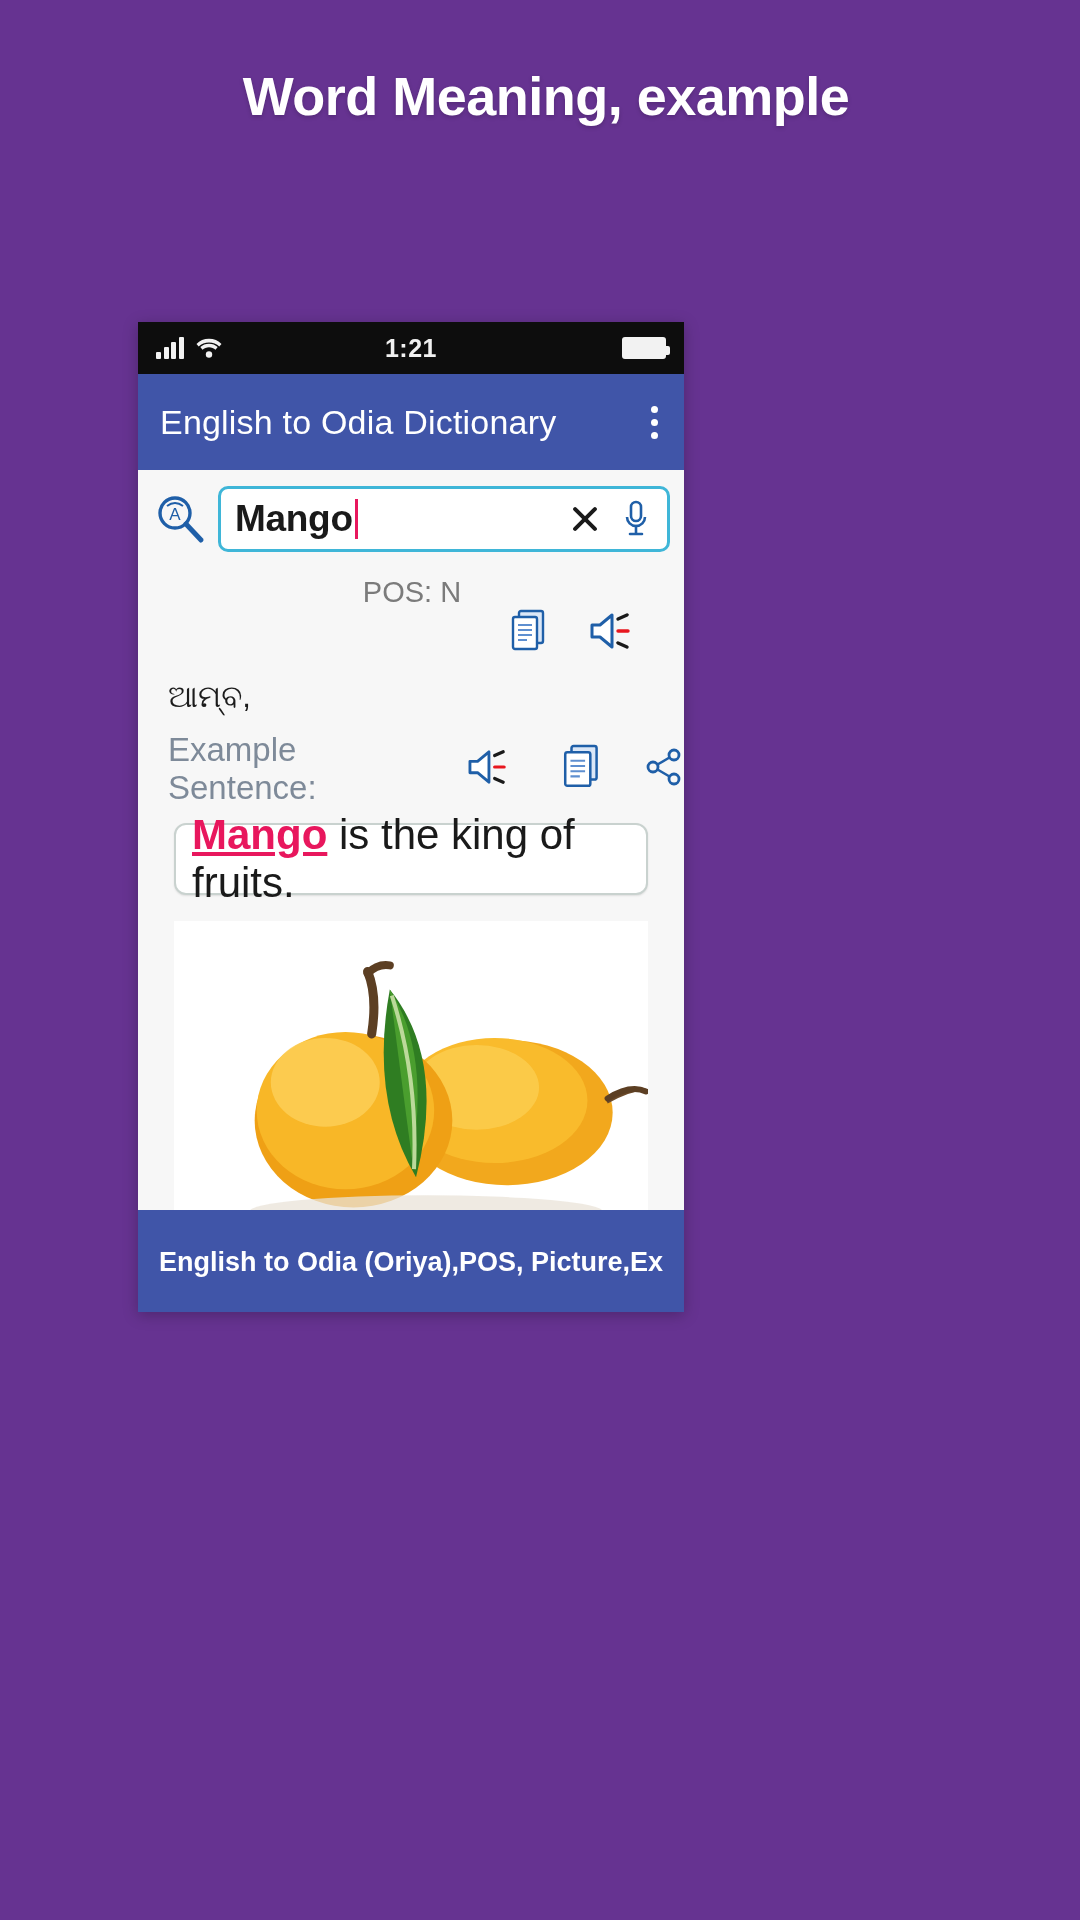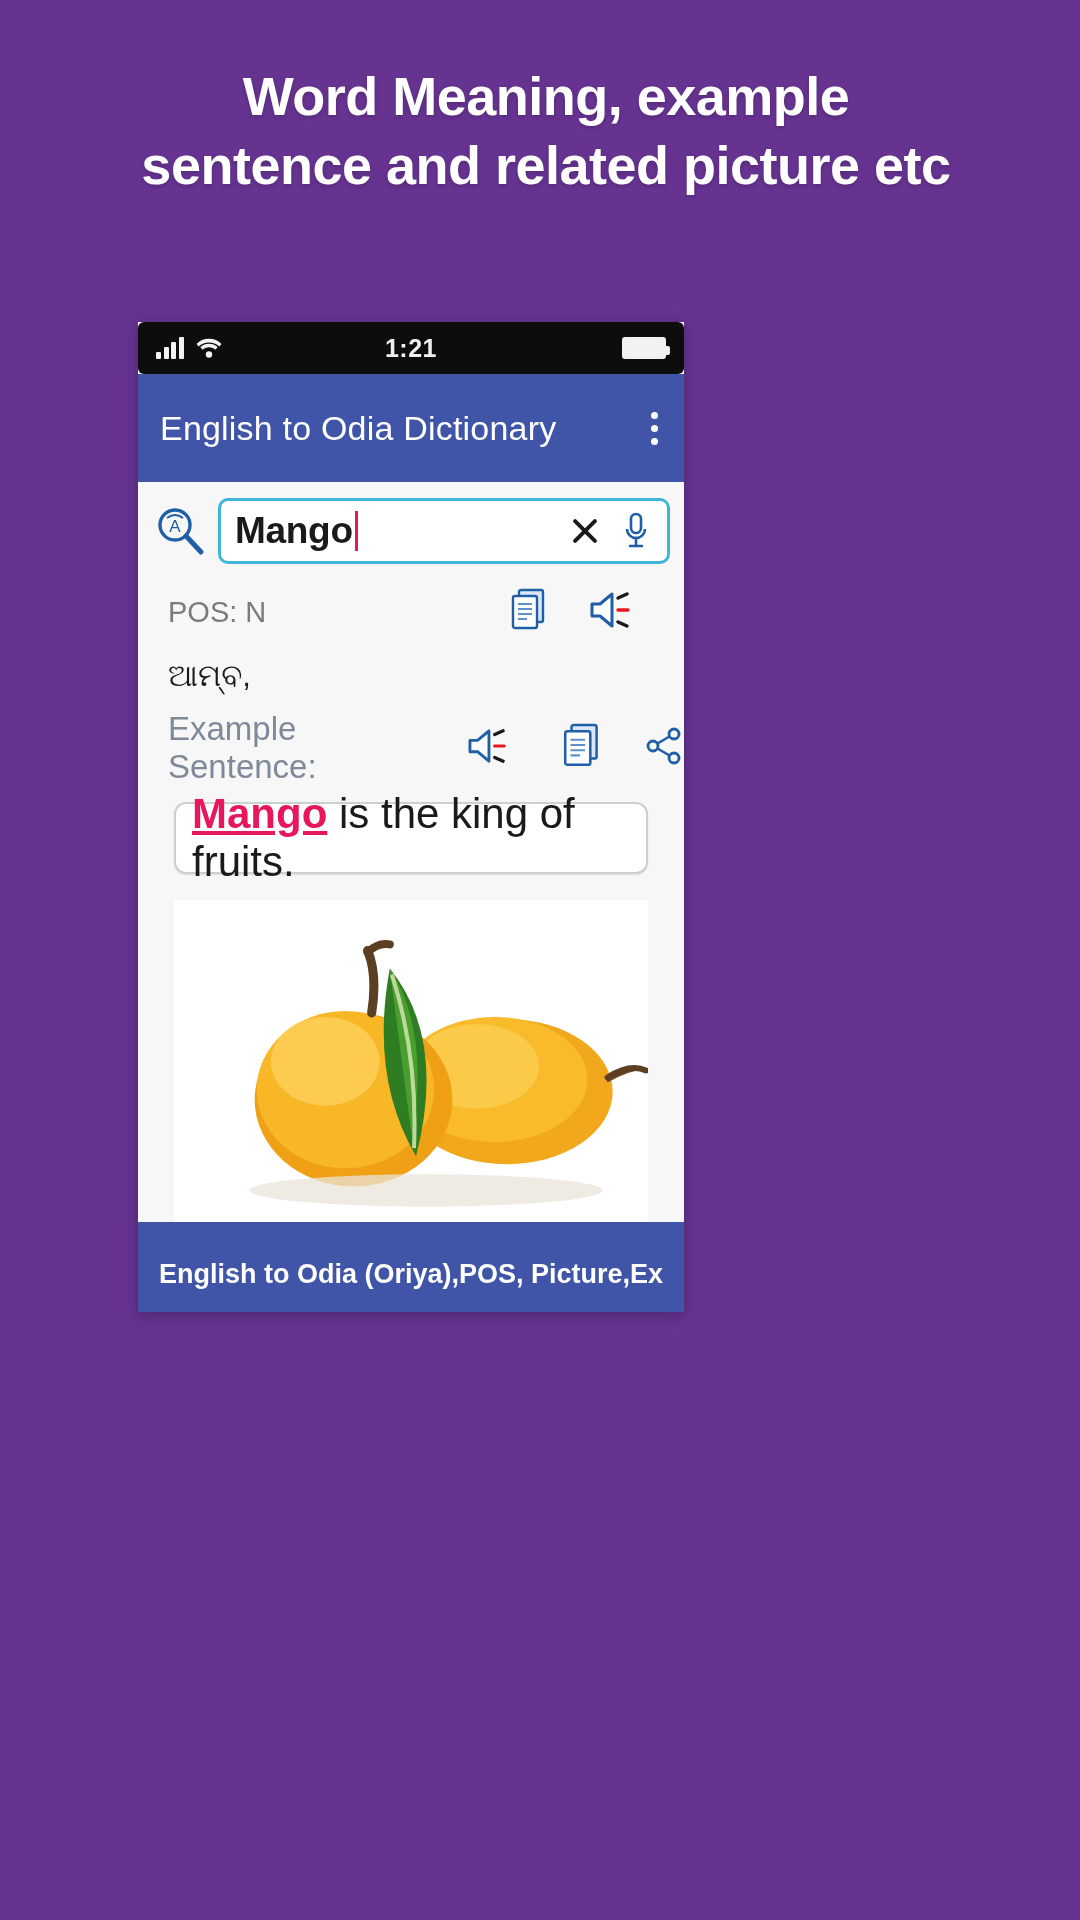"sentence and related picture etc" div { html: <div>sentence and related picture etc</div> -> none }
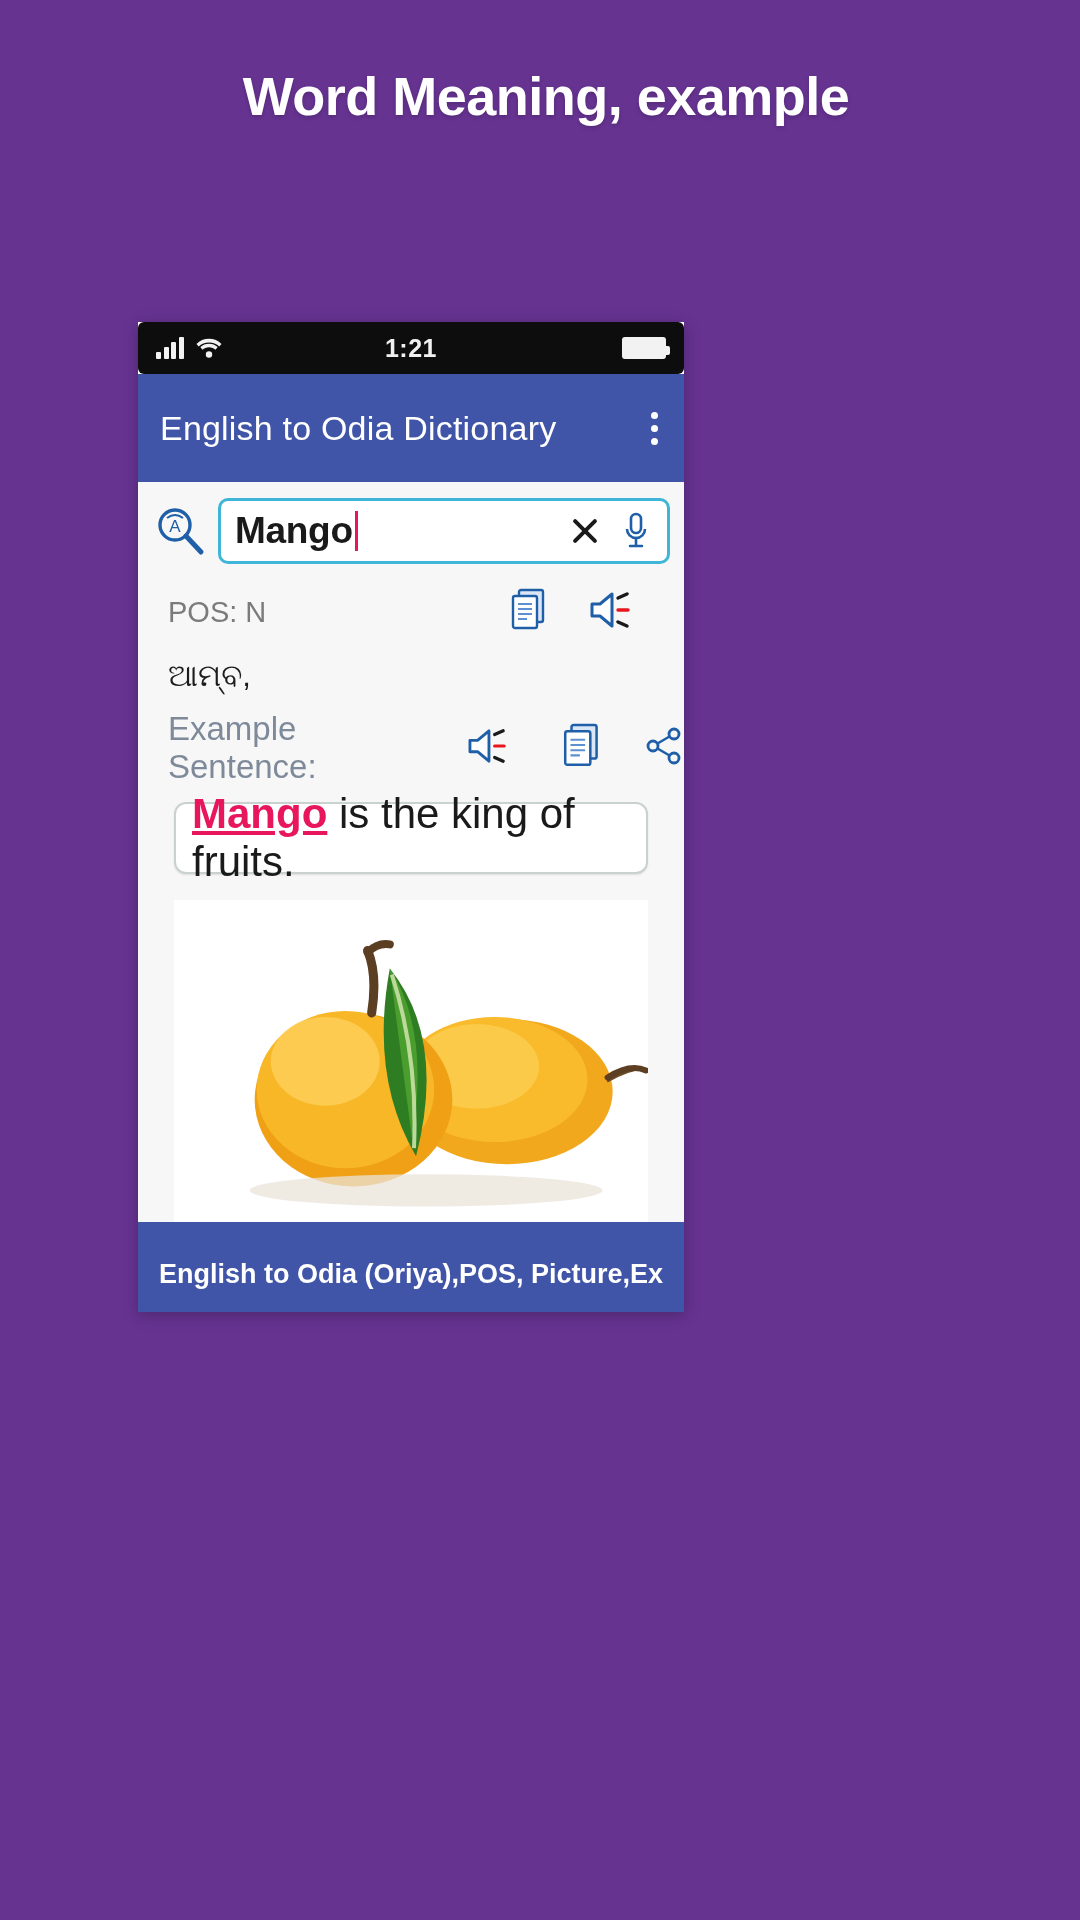"1:21" .statusbar { border-radius: 6px -> none }
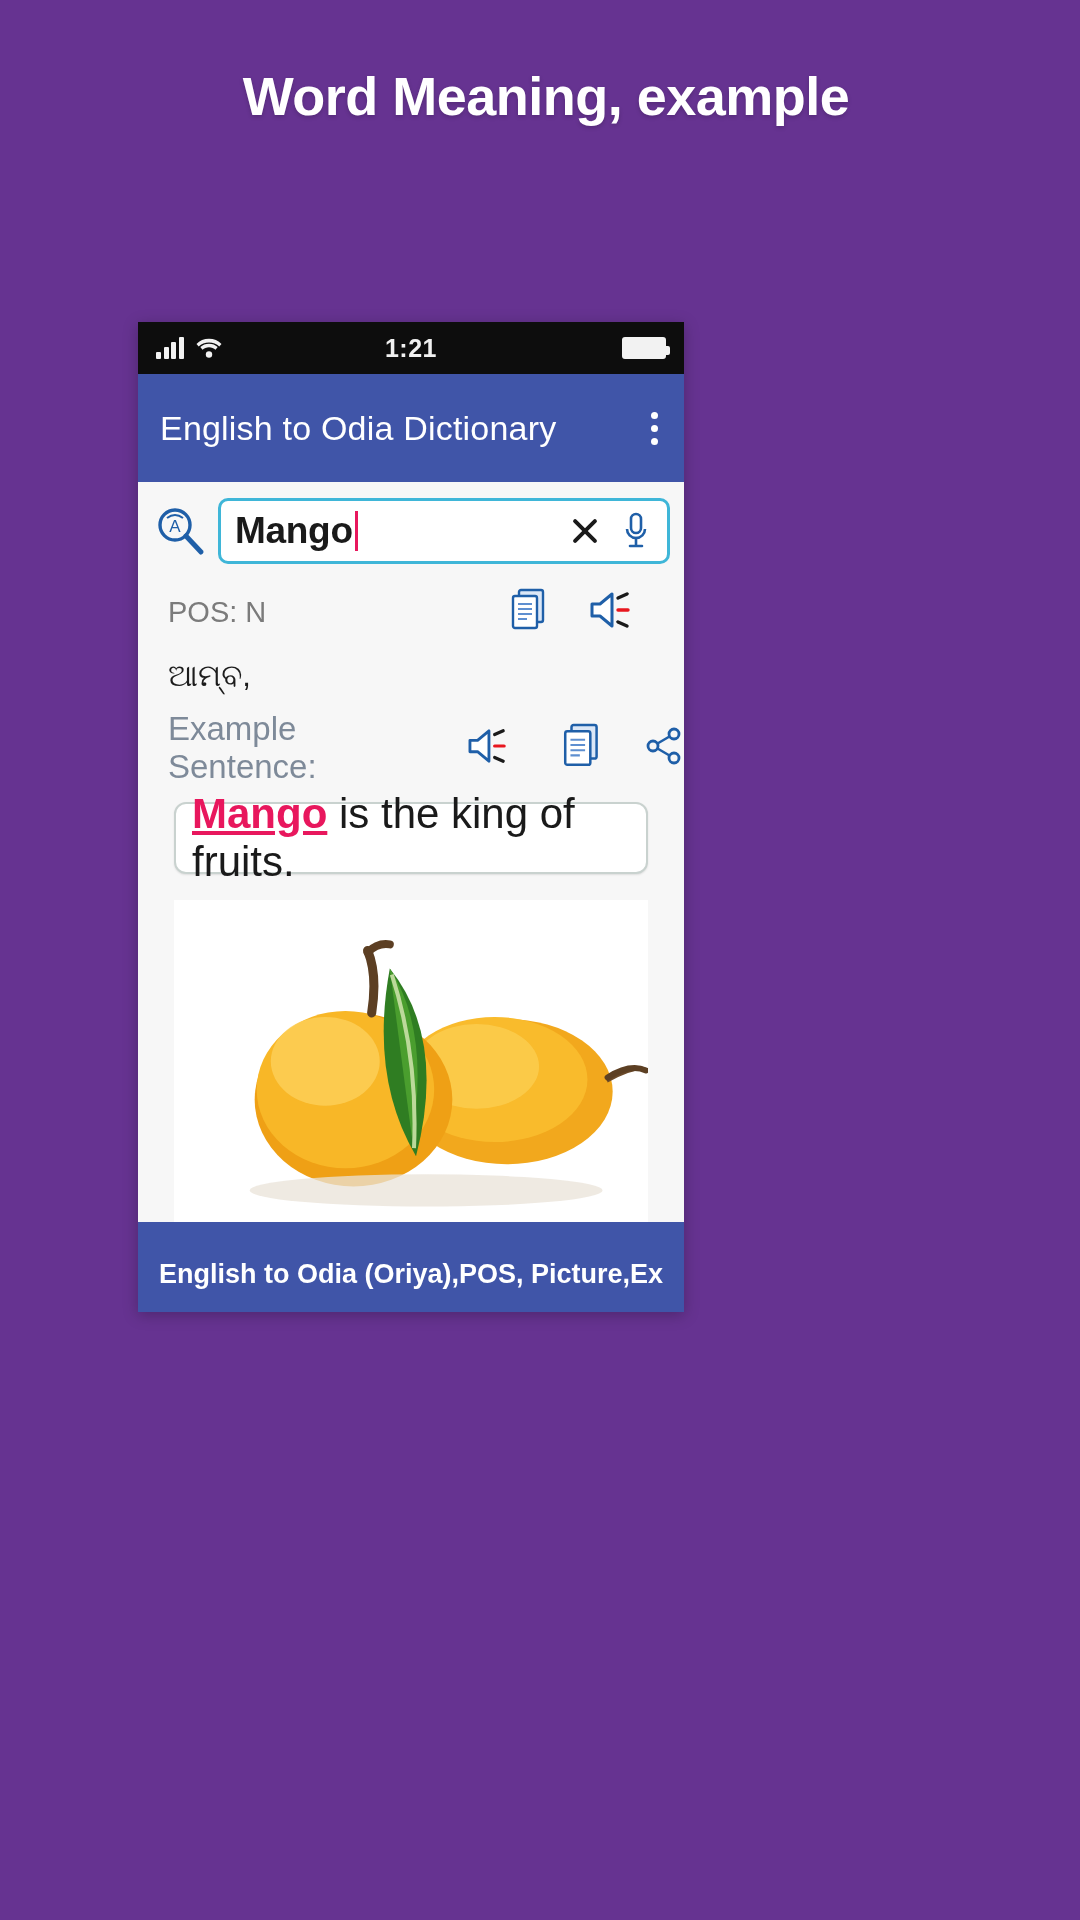"English to Odia Dictionary" .appbar { height: 108px -> 96px }
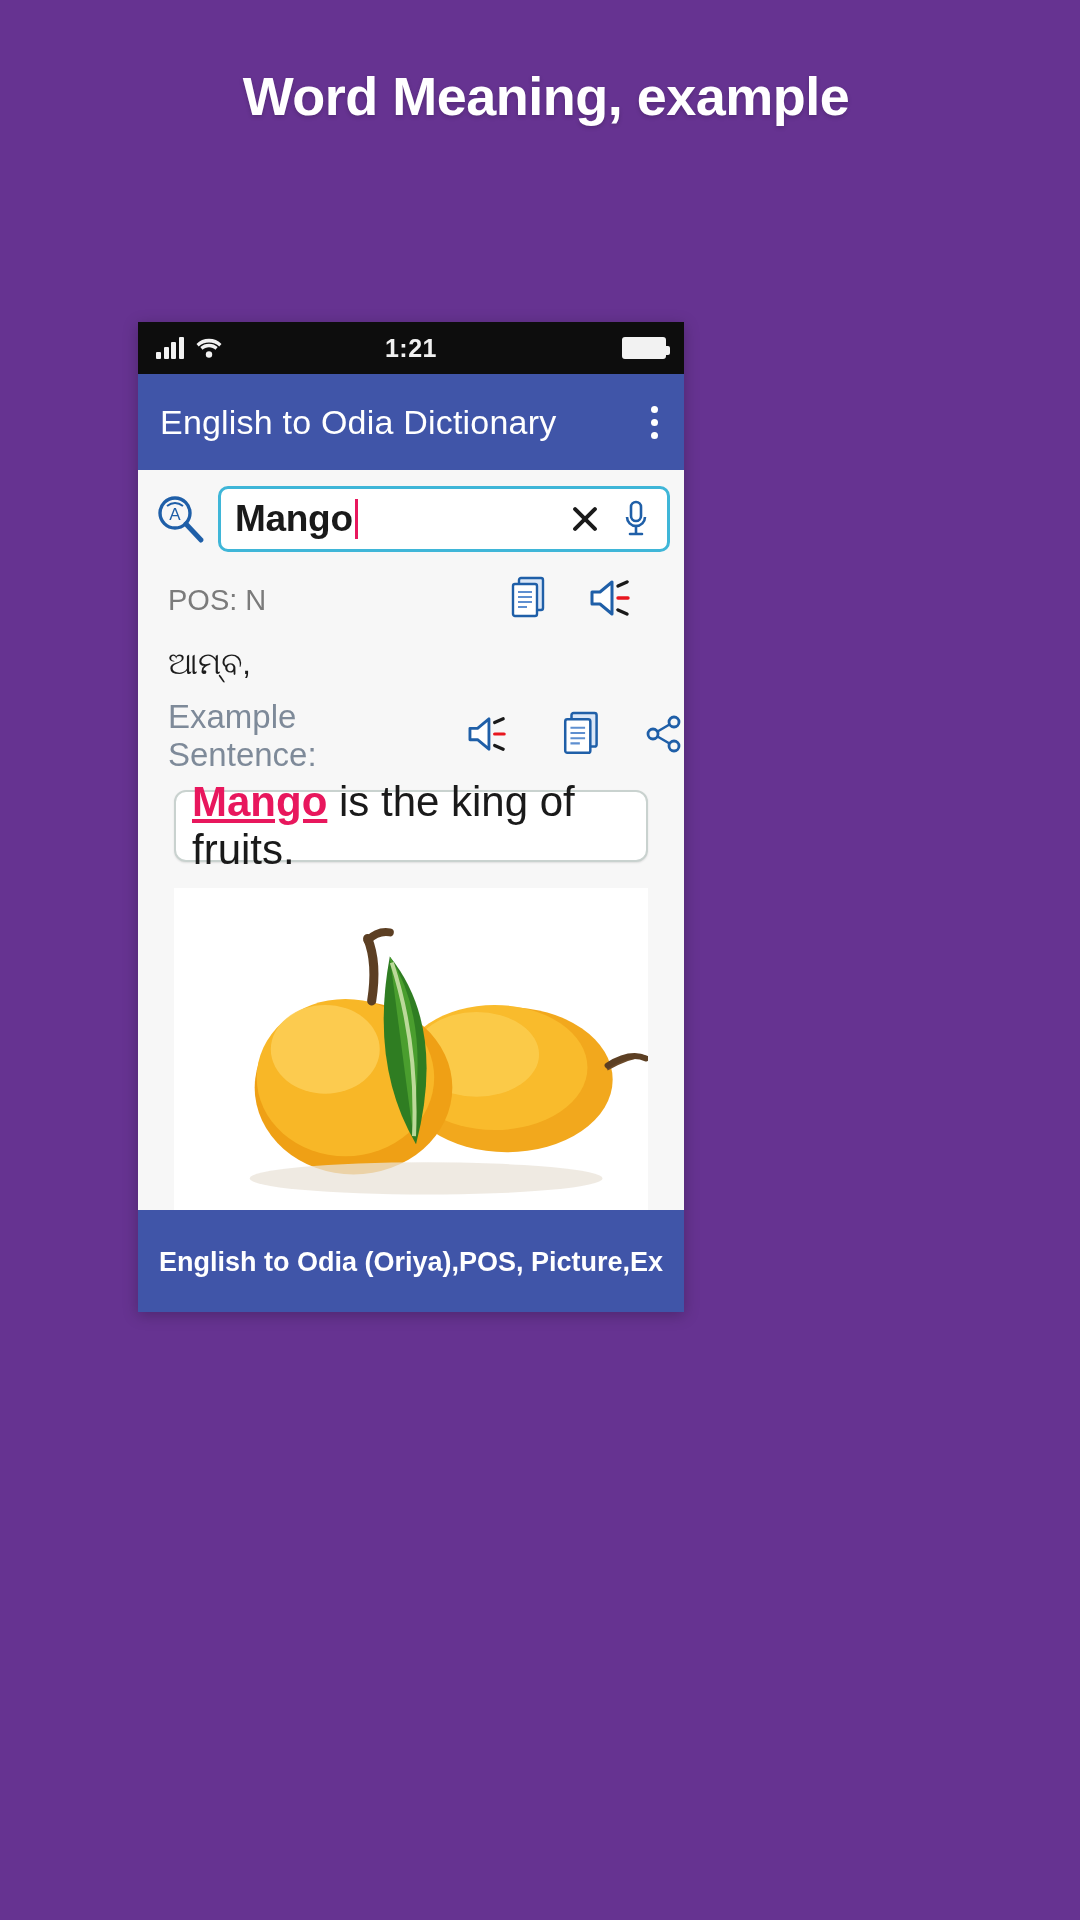"POS: N" .posrow { flex-direction: none -> column }
